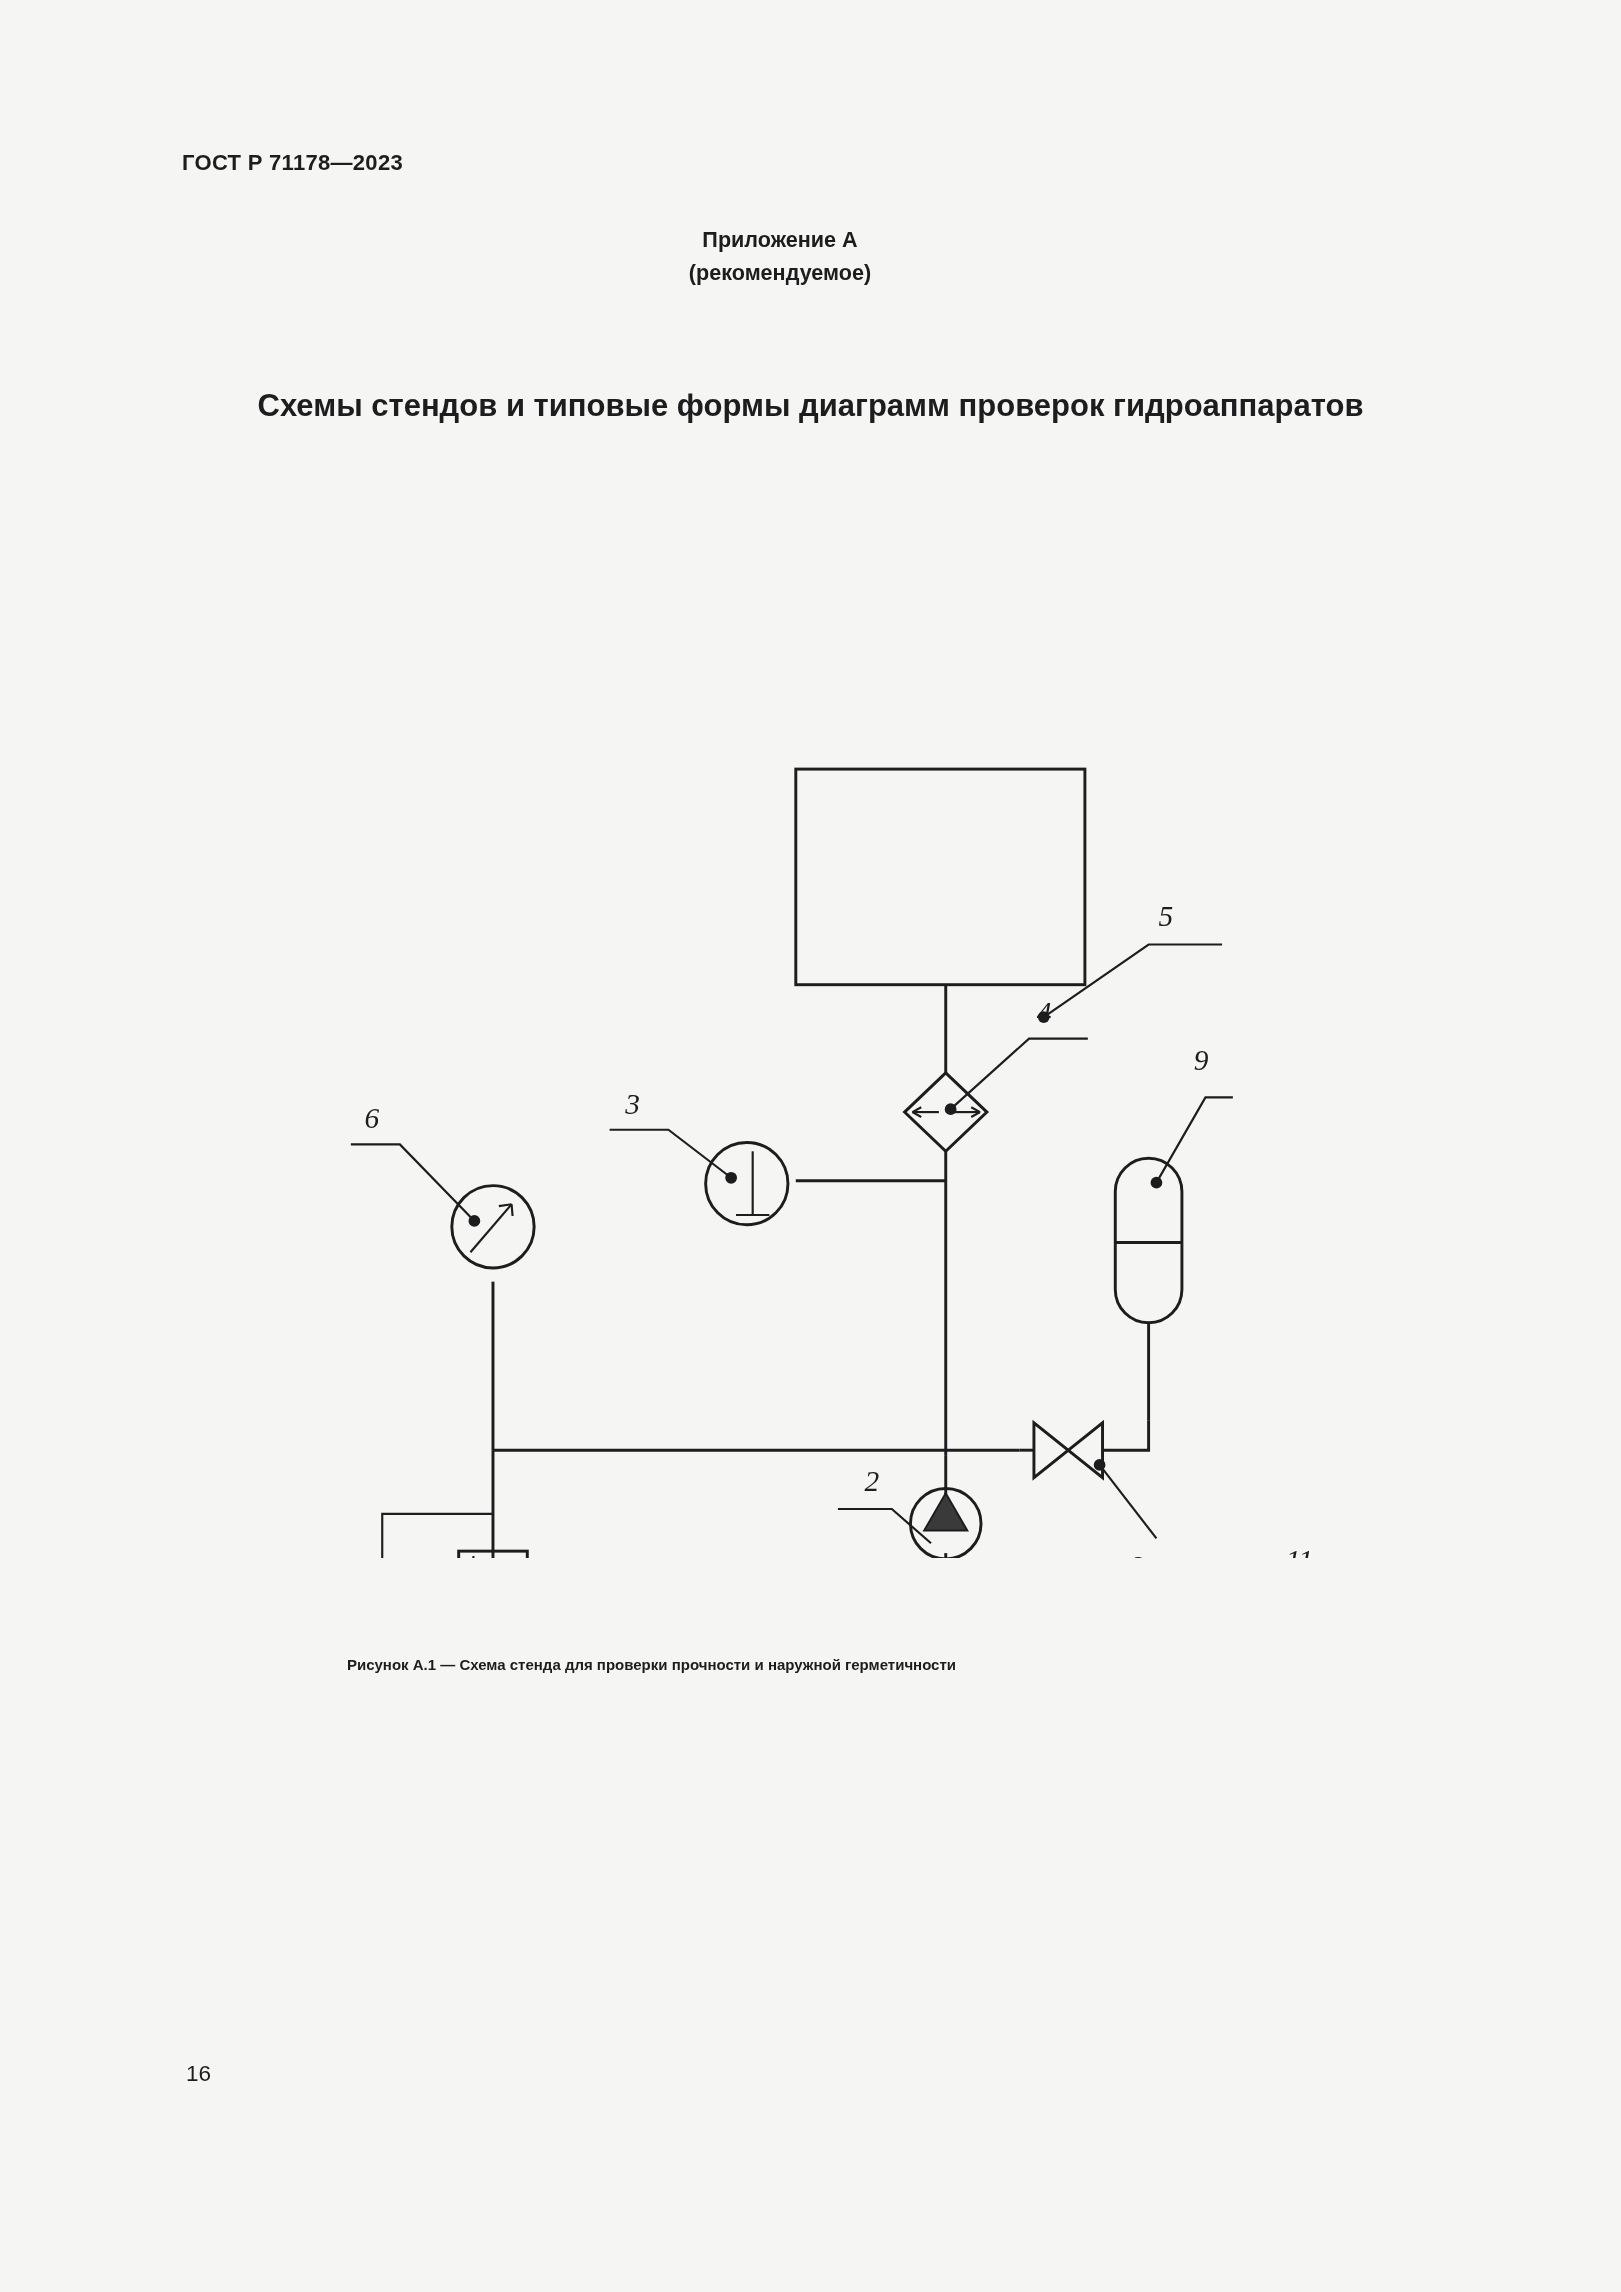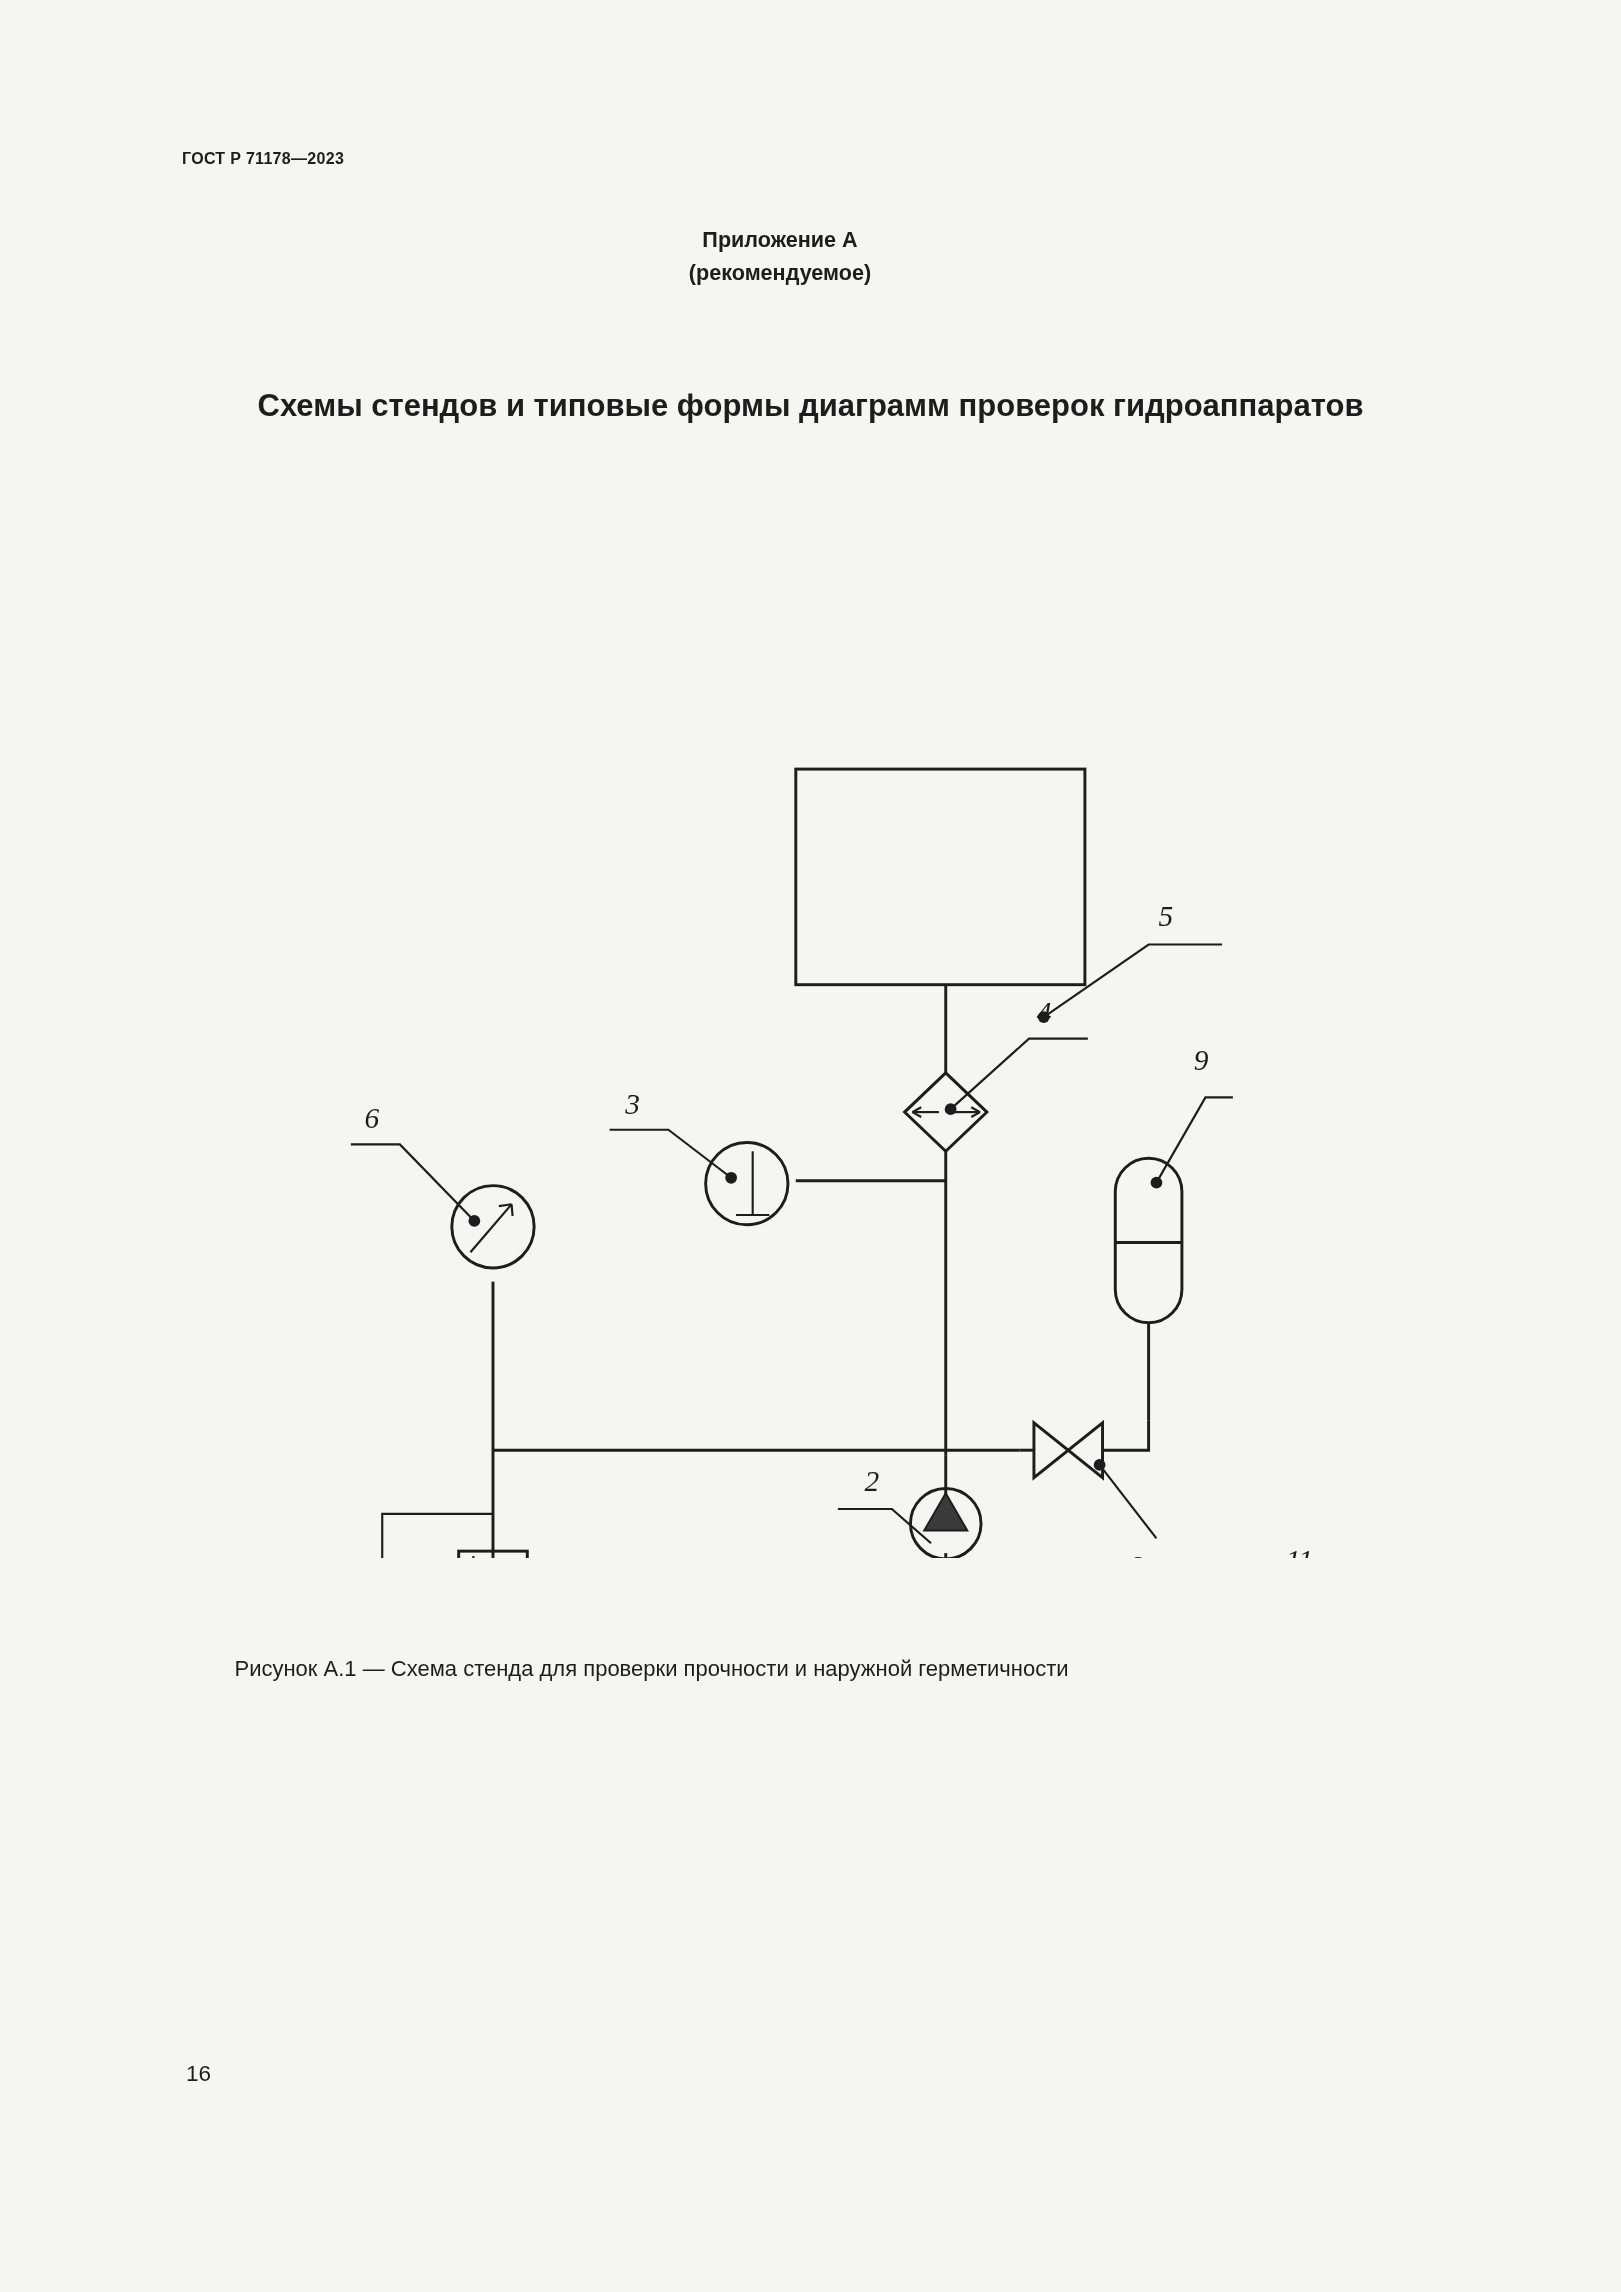"ГОСТ Р 71178—2023" .std-header { font-size: 16px -> 22px }
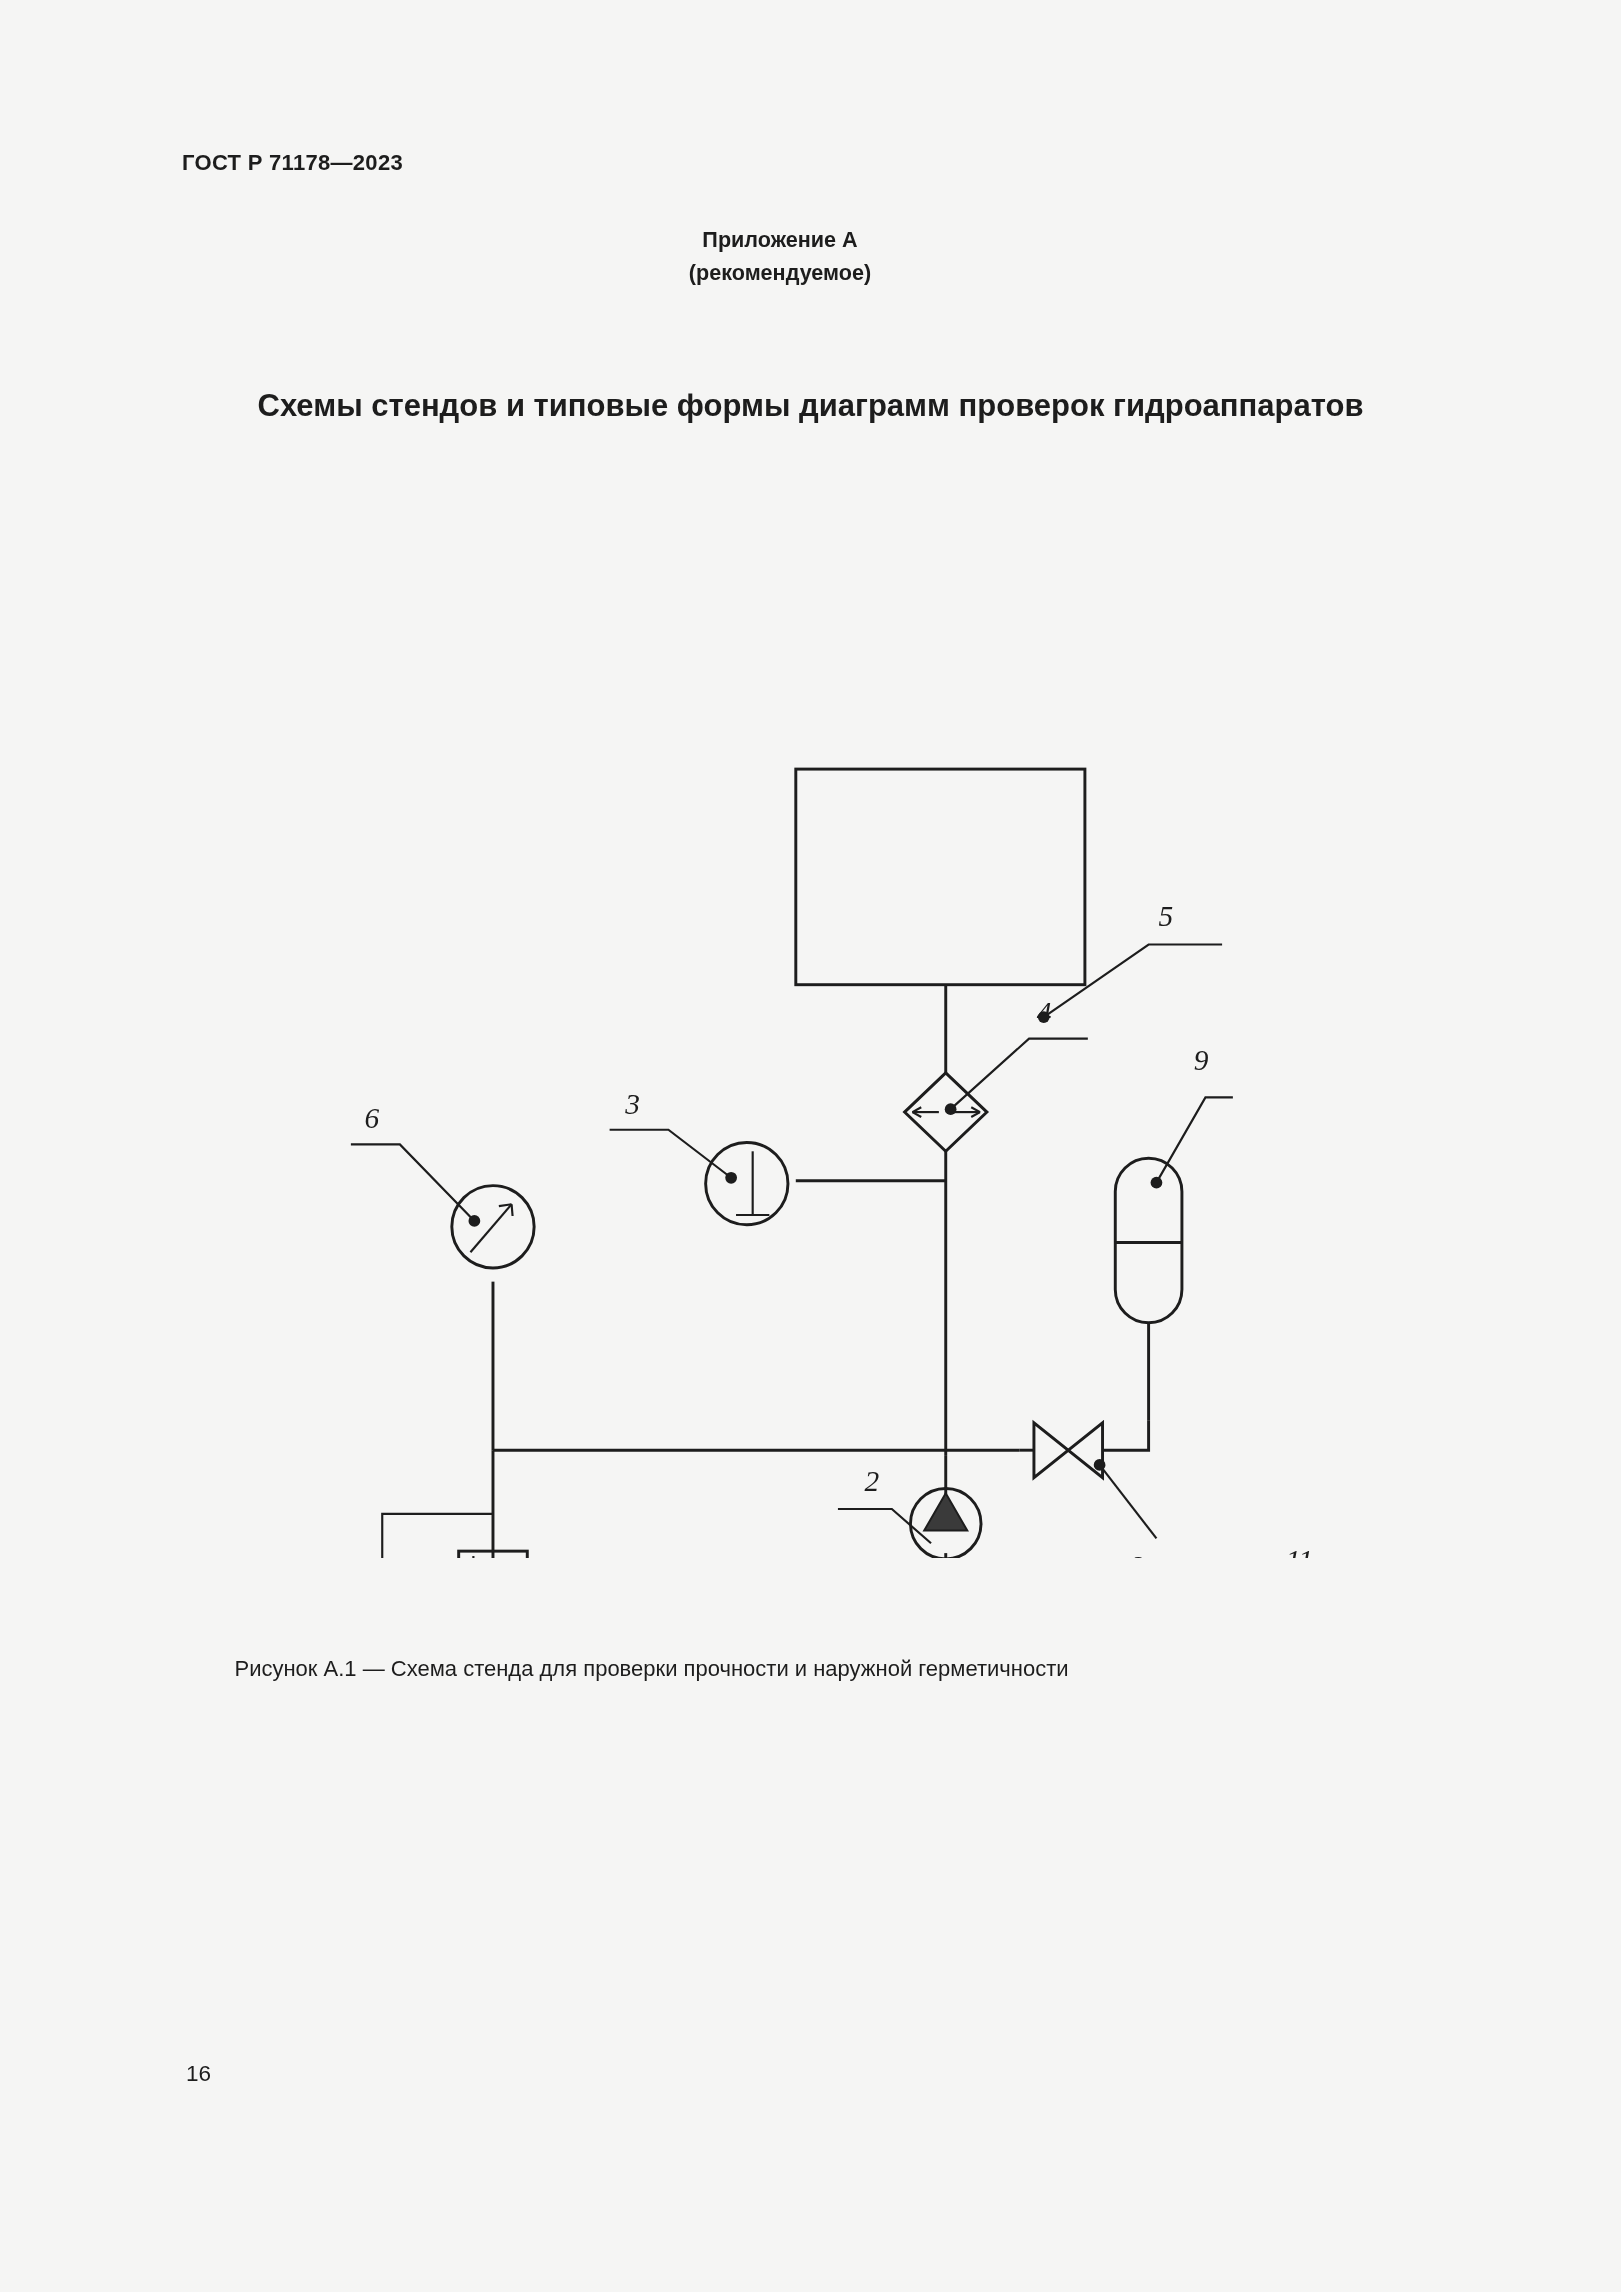"Рисунок А.1 — Схема стенда" .caption { font-size: 22px -> 15px; font-weight: none -> bold }
